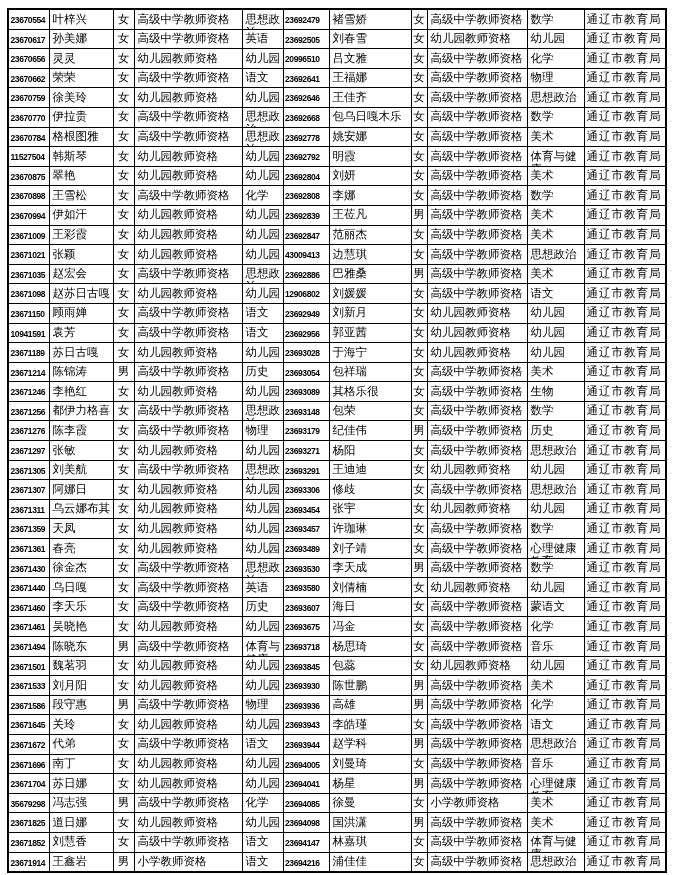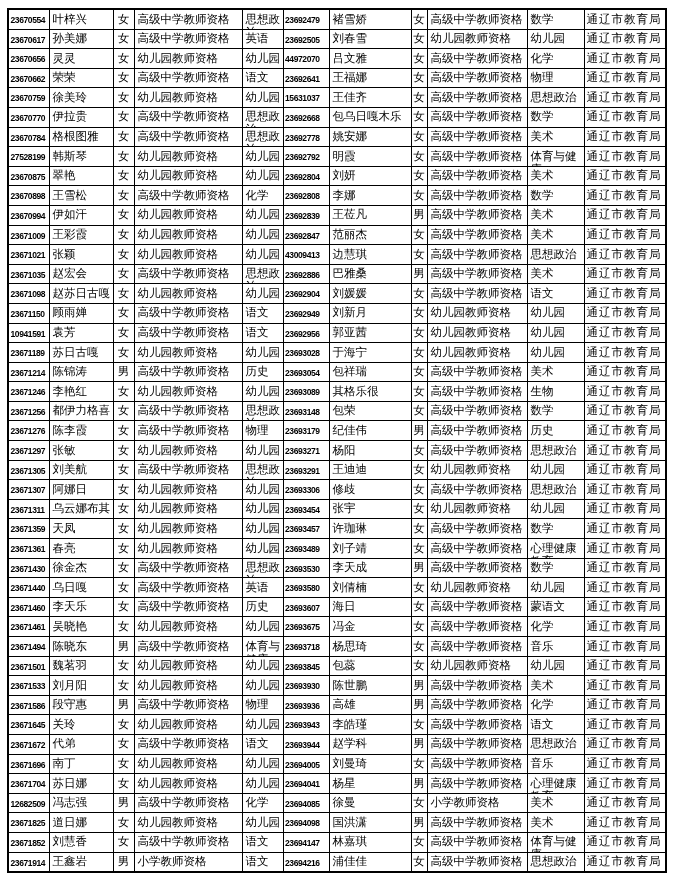"44972070" div.c { text: 44972070 -> 20996510 }
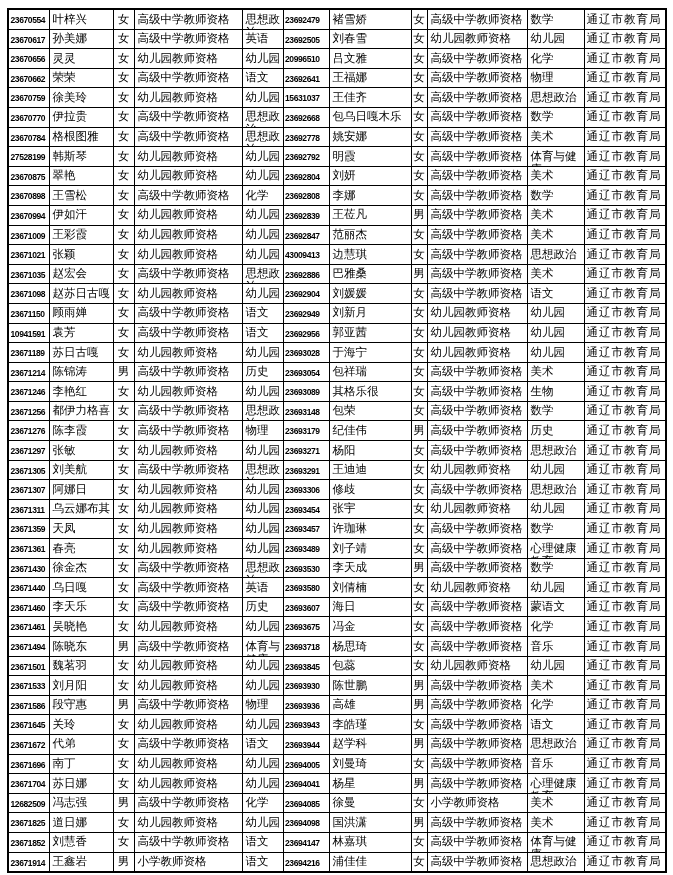"15631037" div.c { text: 15631037 -> 23692646 }
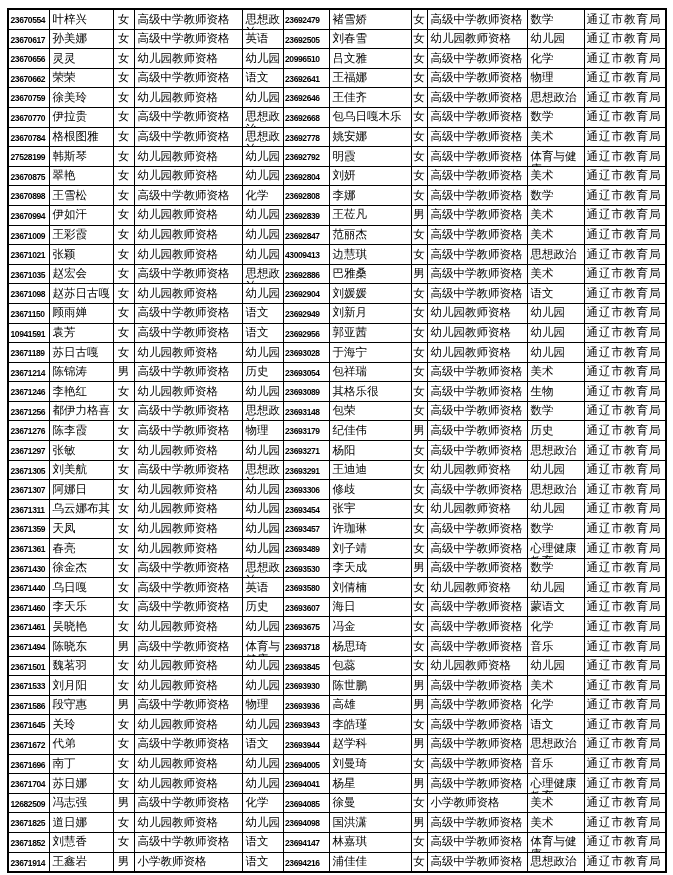"27528199" div.c { text: 27528199 -> 11527504 }
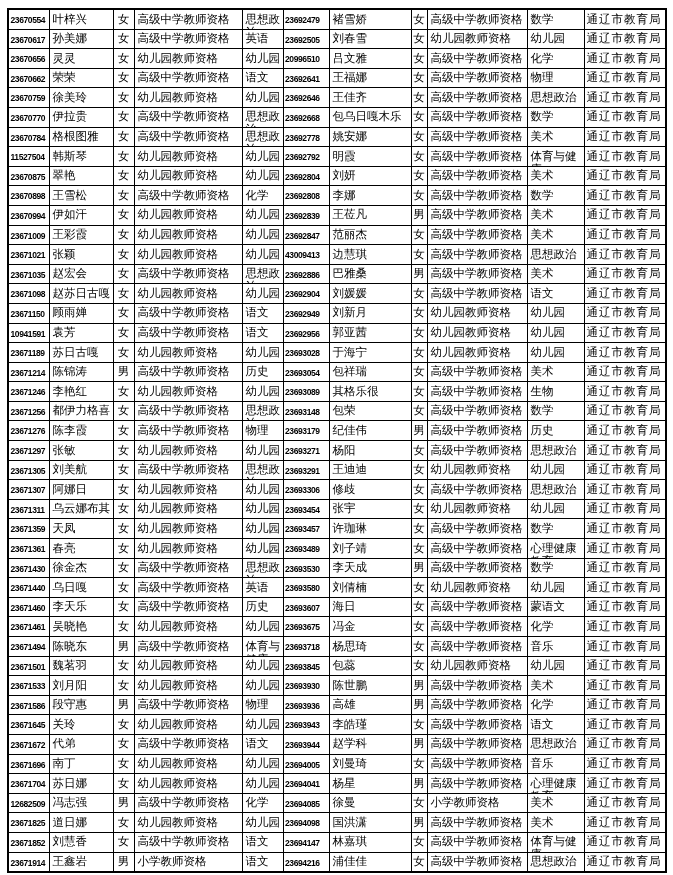"23692904" div.c { text: 23692904 -> 12906802 }
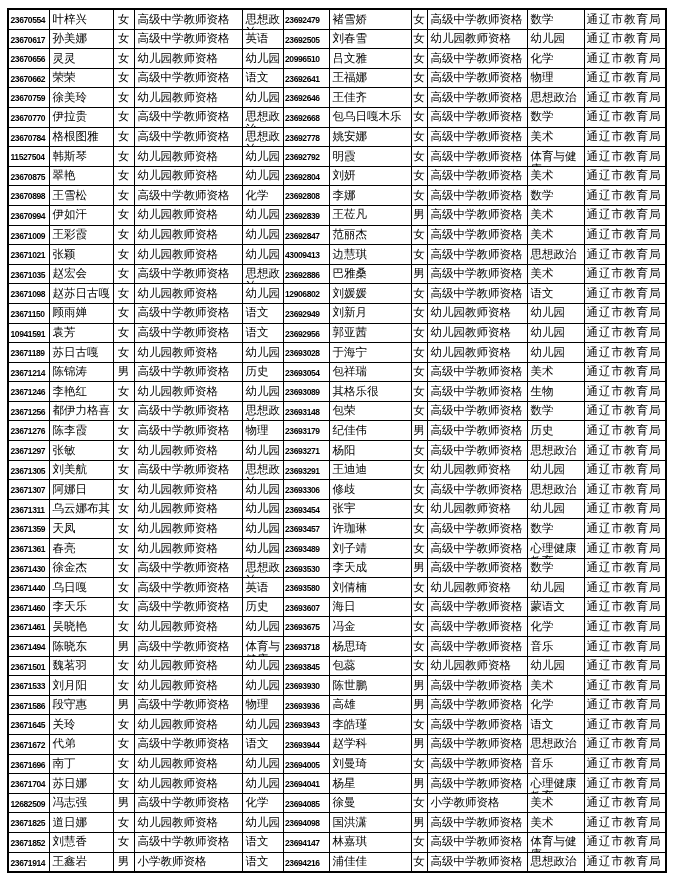"12682509" div.c { text: 12682509 -> 35679298 }
